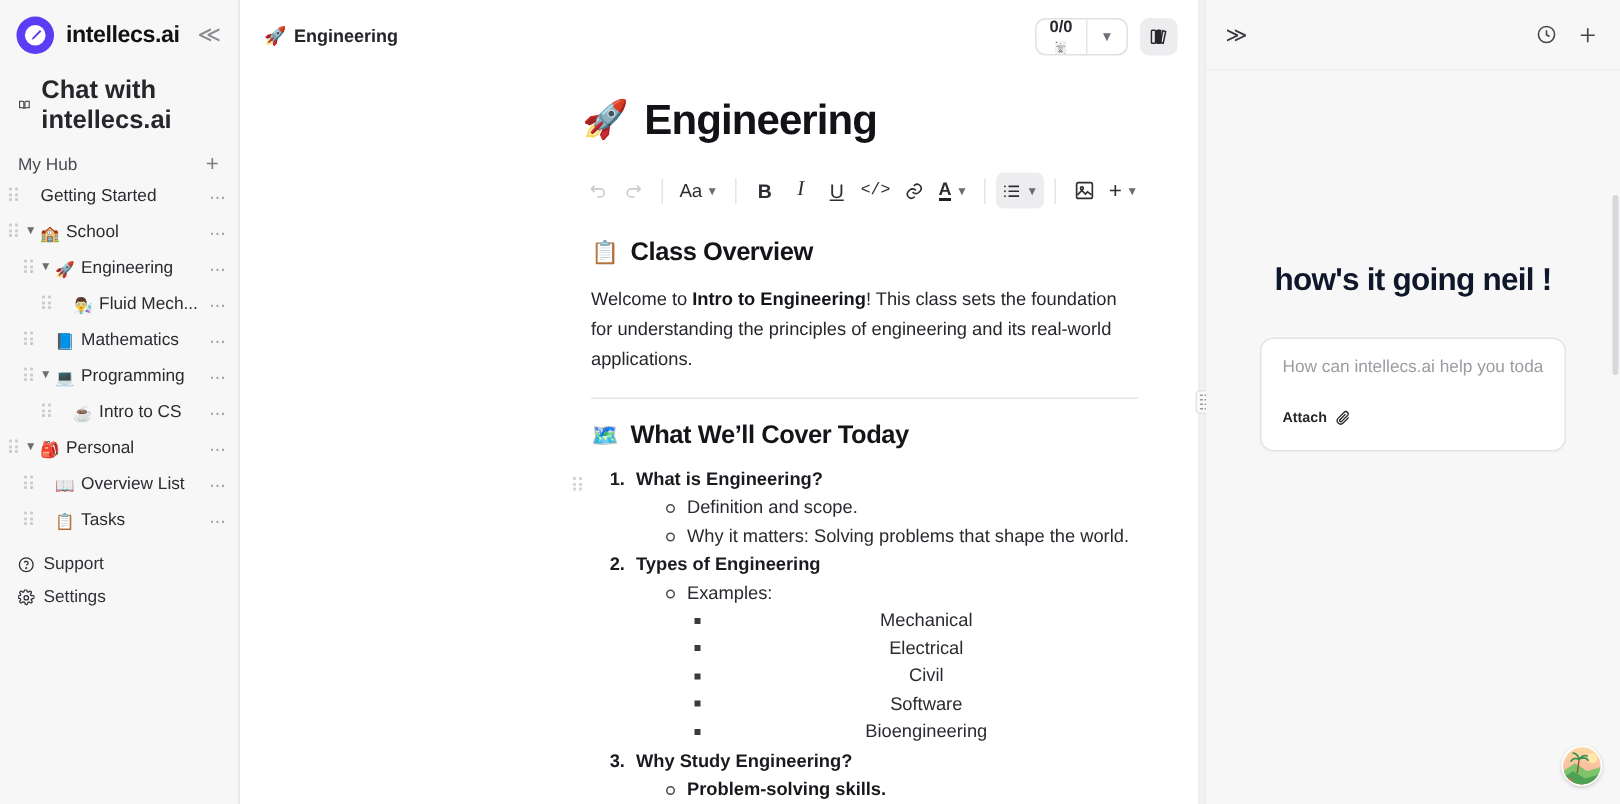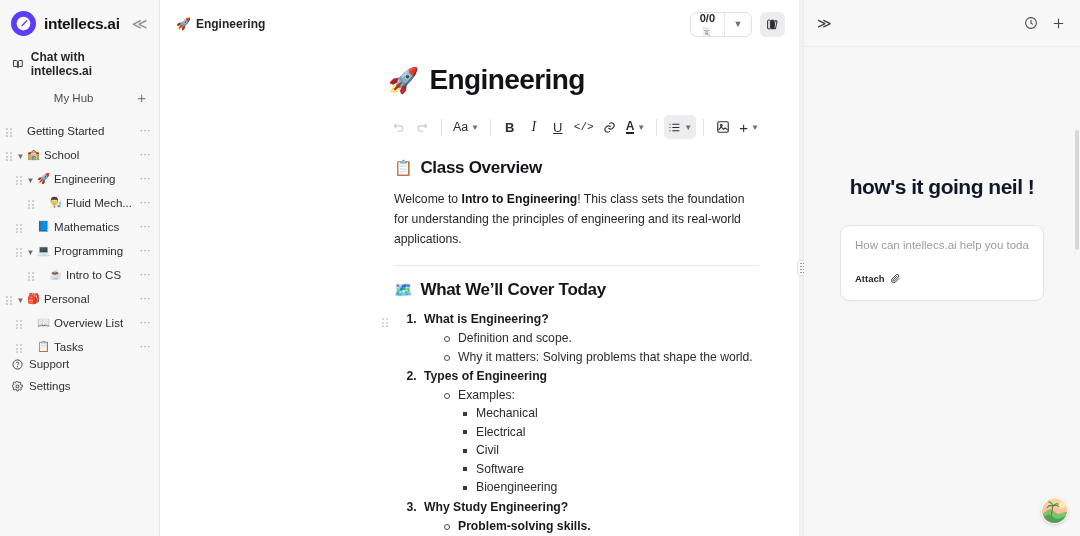"Chat with intellecs.ai" .chat-row { font-size: 12px -> 17px }
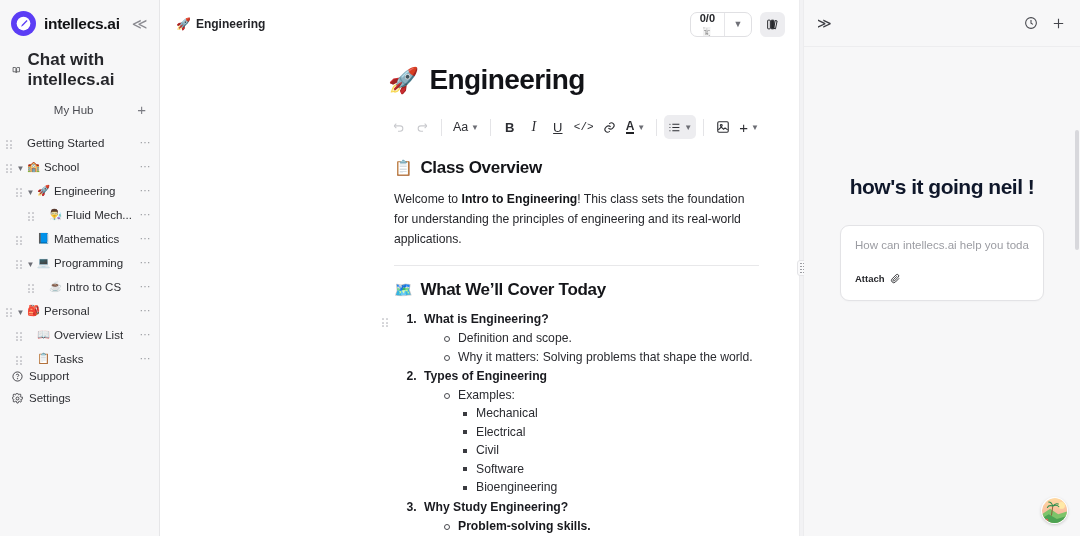"My Hub" .hub-row .hub-label { text-align: center -> none }
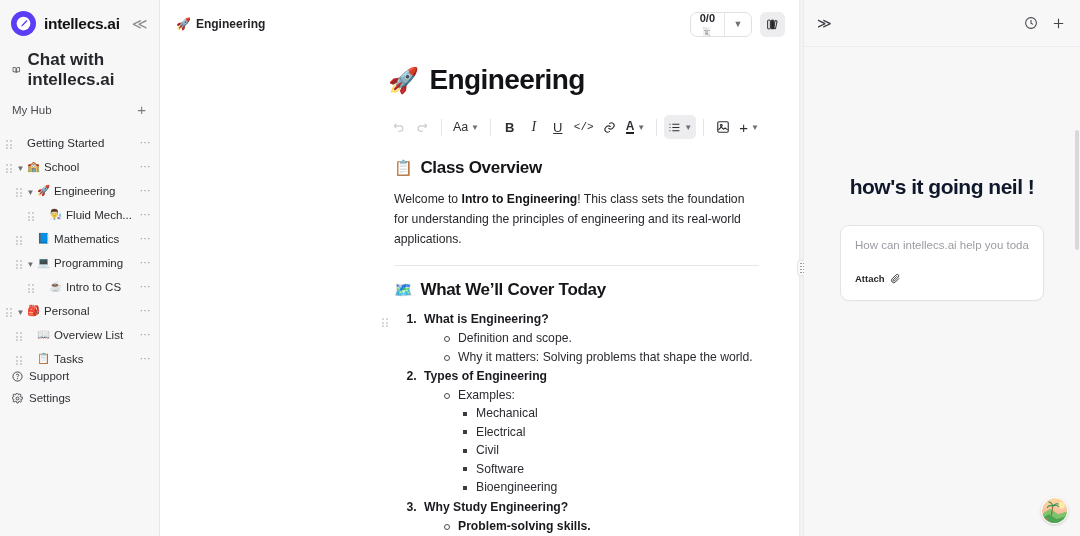"Getting Started" .tree-item { align-items: flex-end -> flex-start }
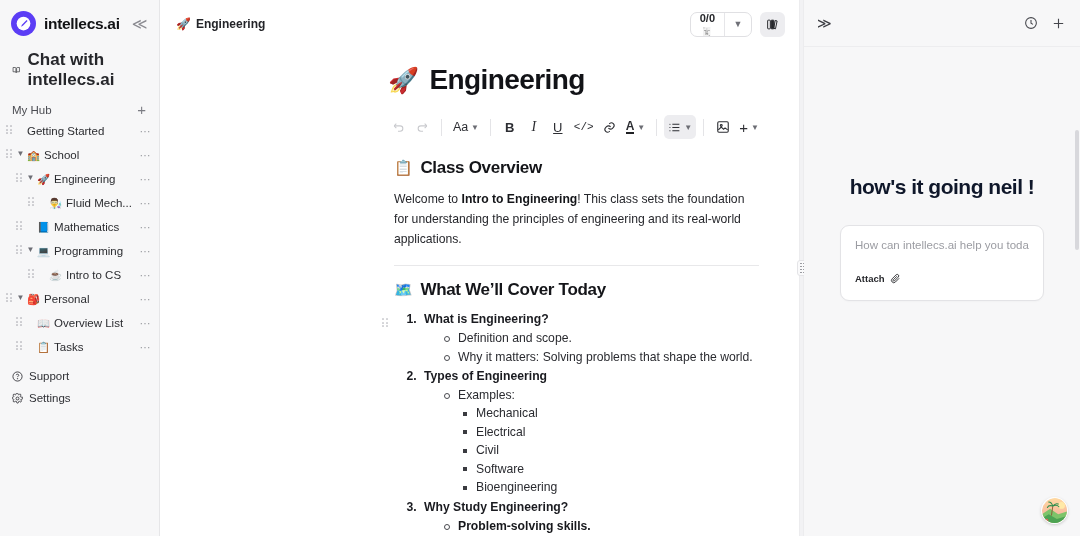"Mechanical" ul.lvl3 > li { text-align: none -> center }
